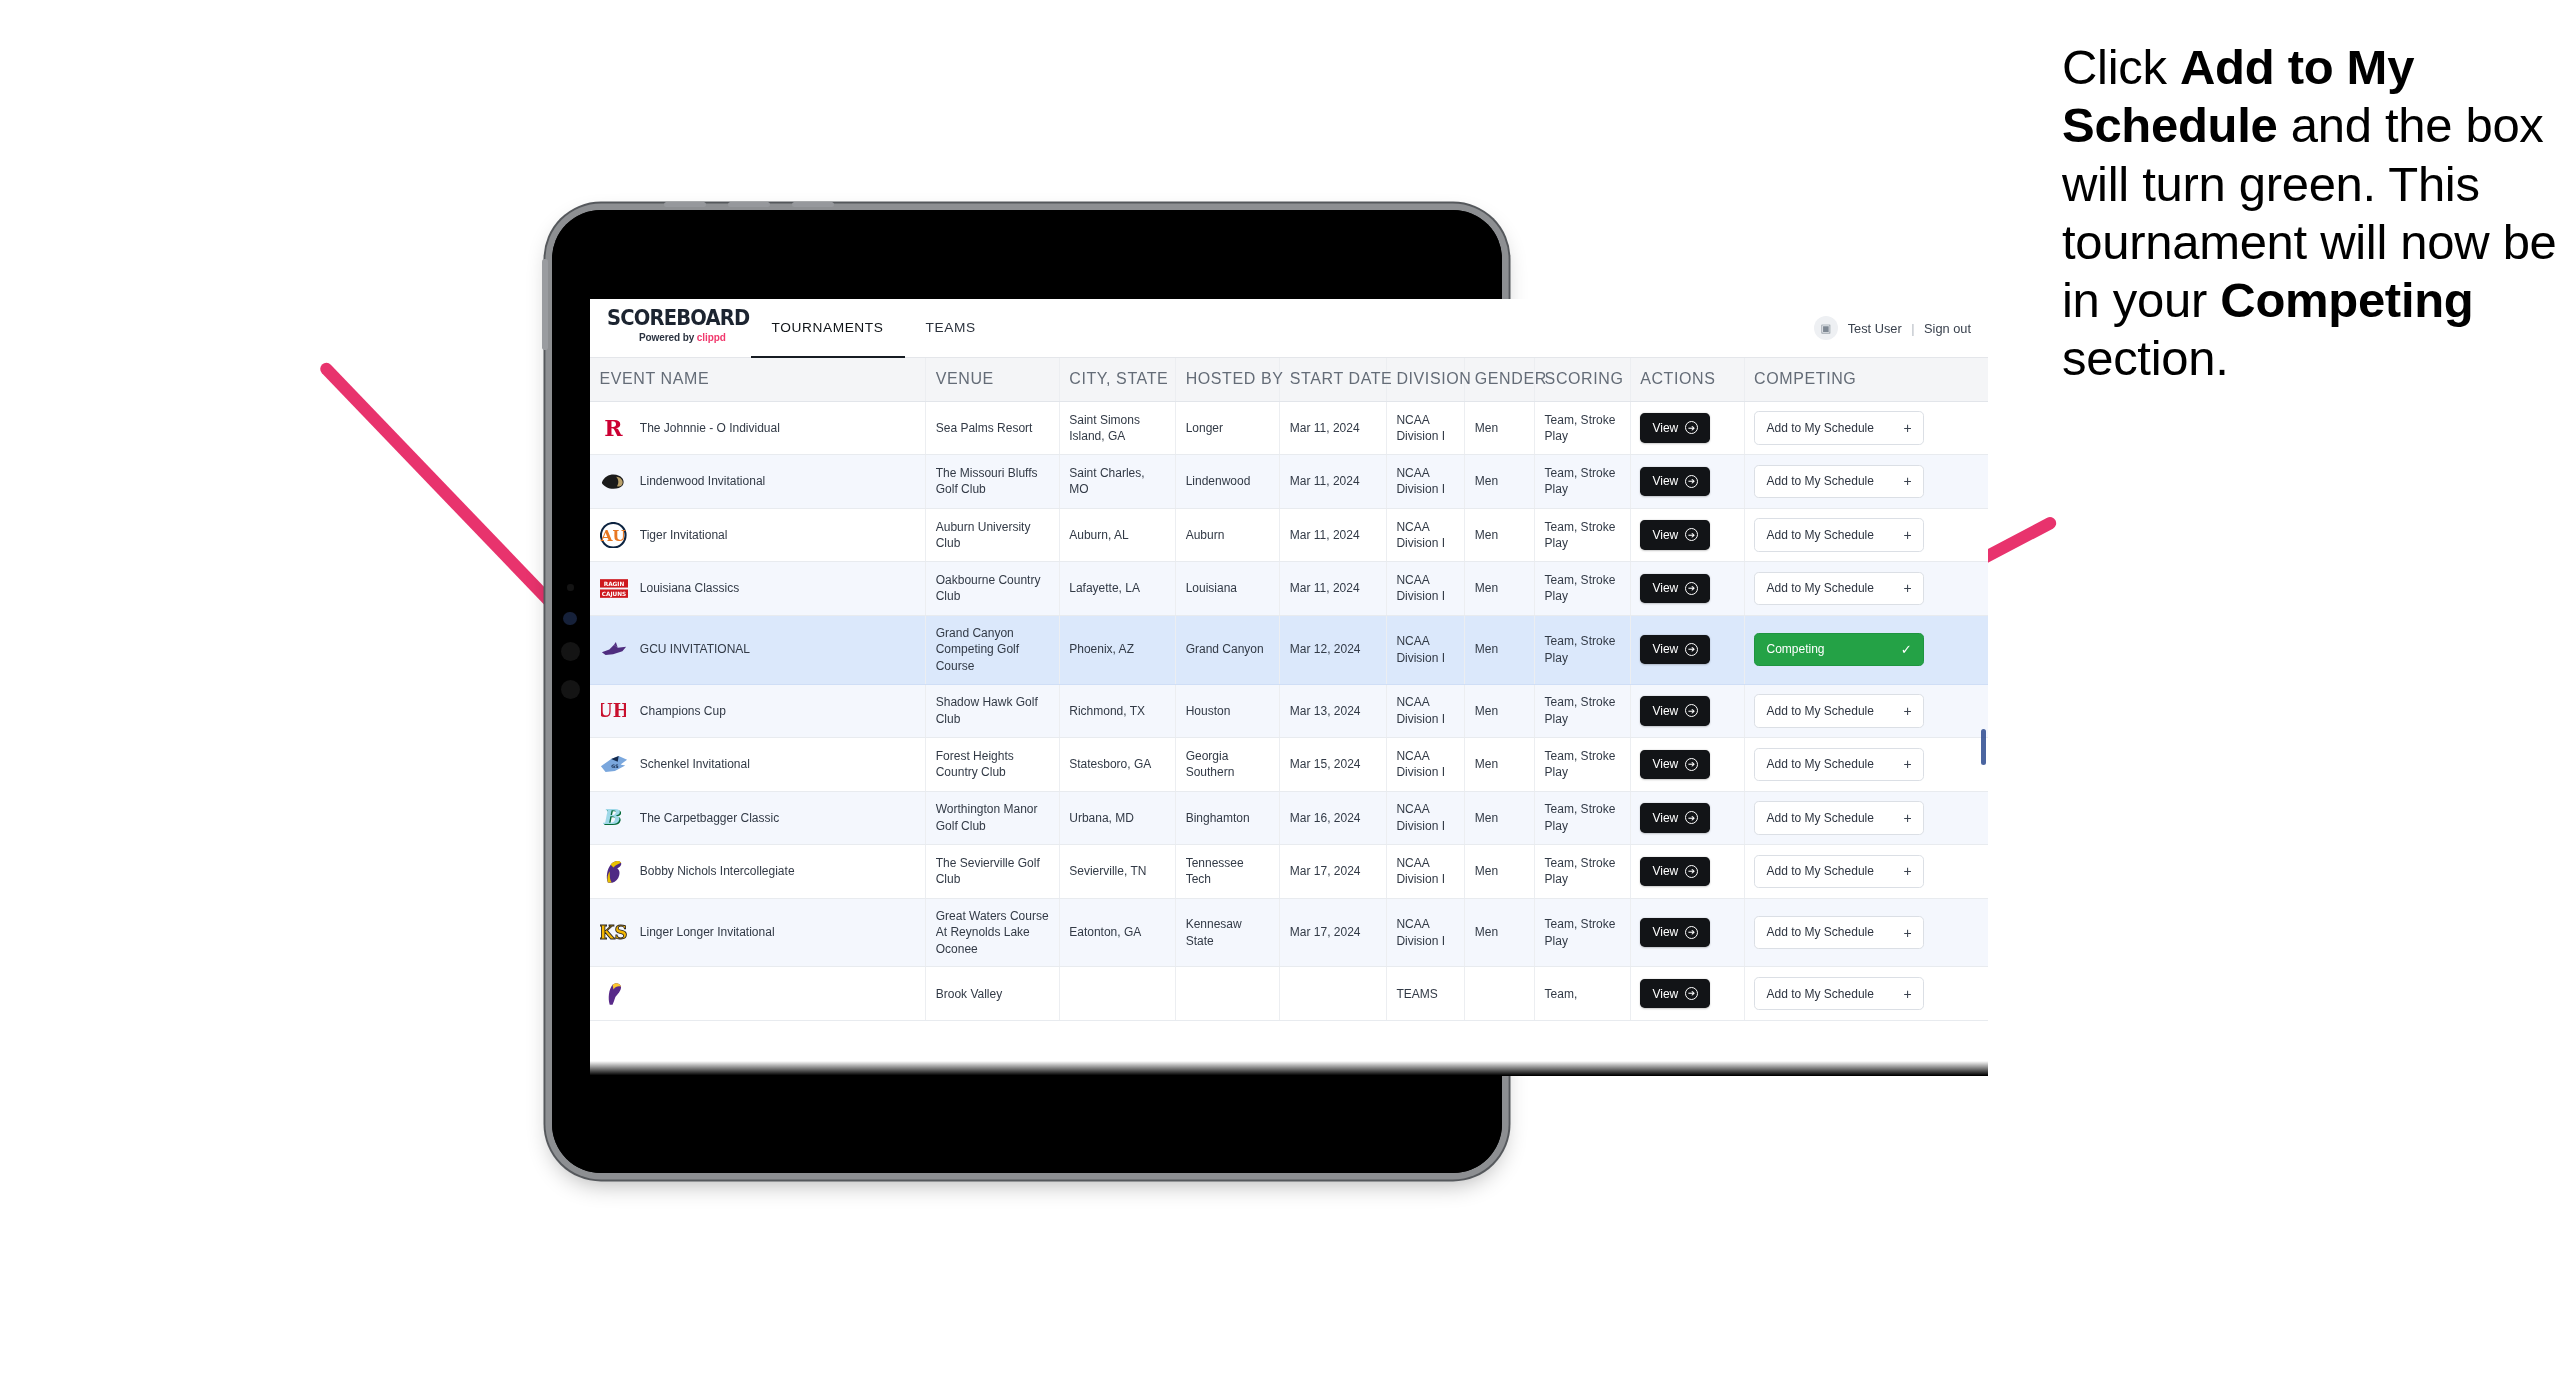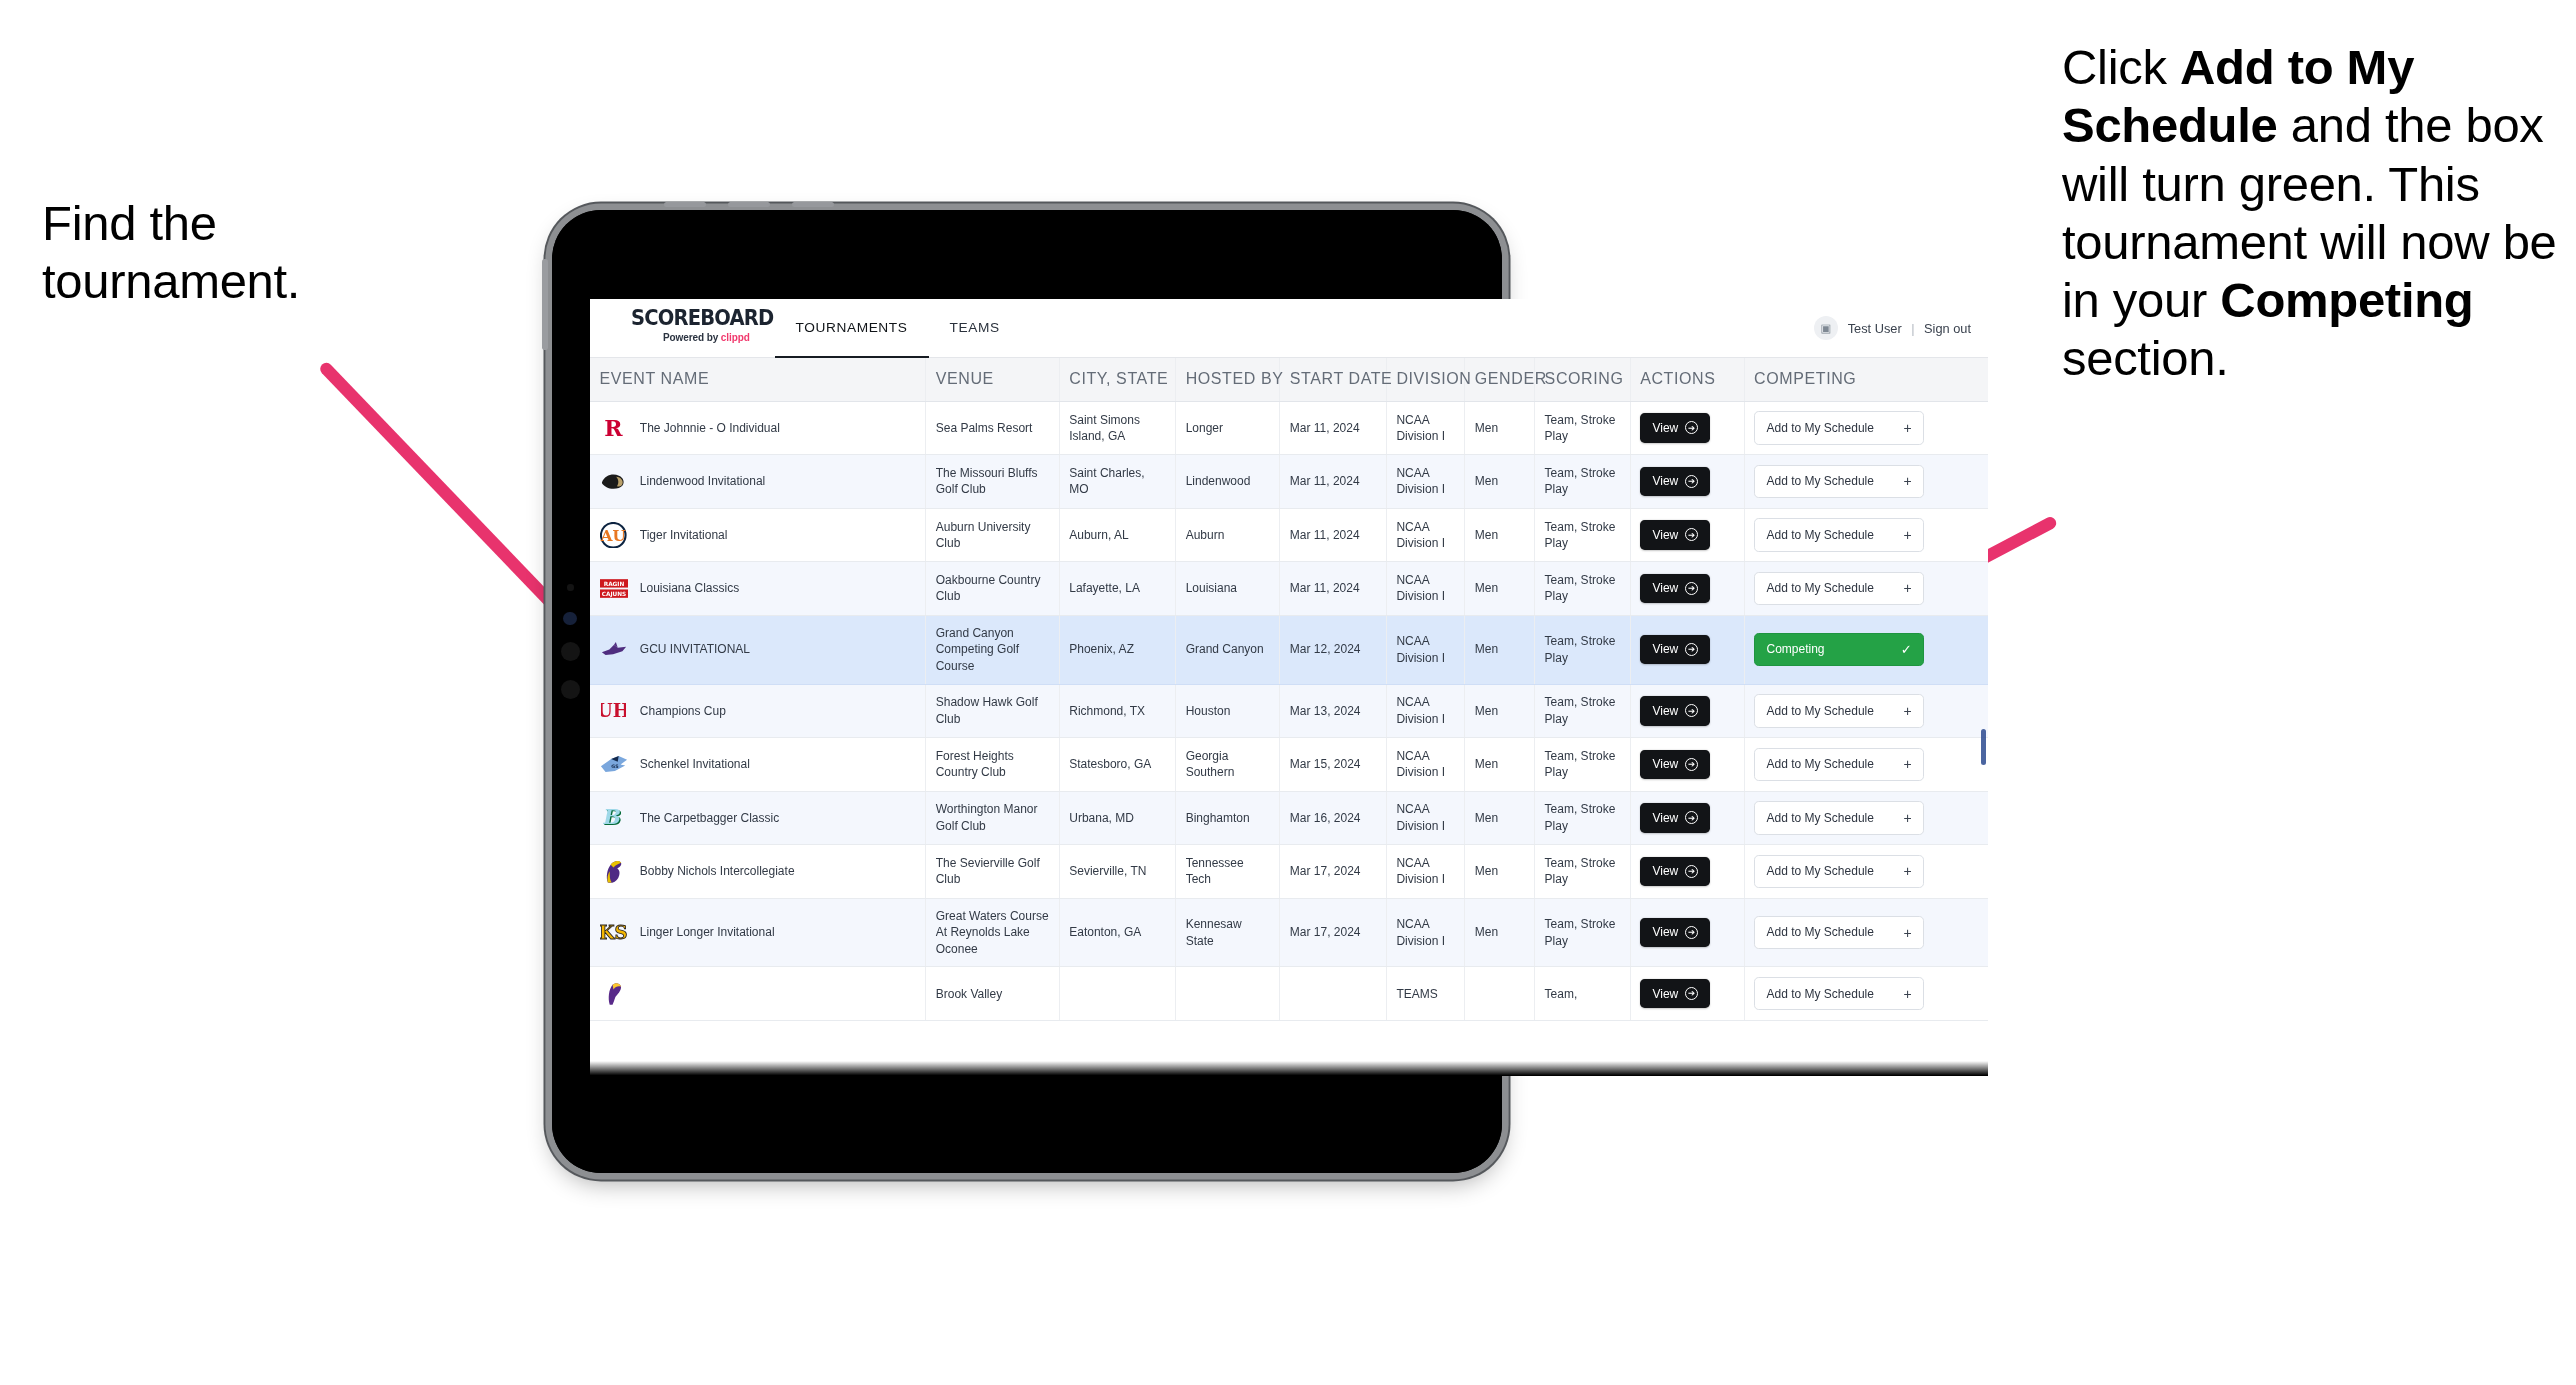"Find the" div.anno { html: <div> <div>Find the</div> <div>tournament.</div> </div> -> none }
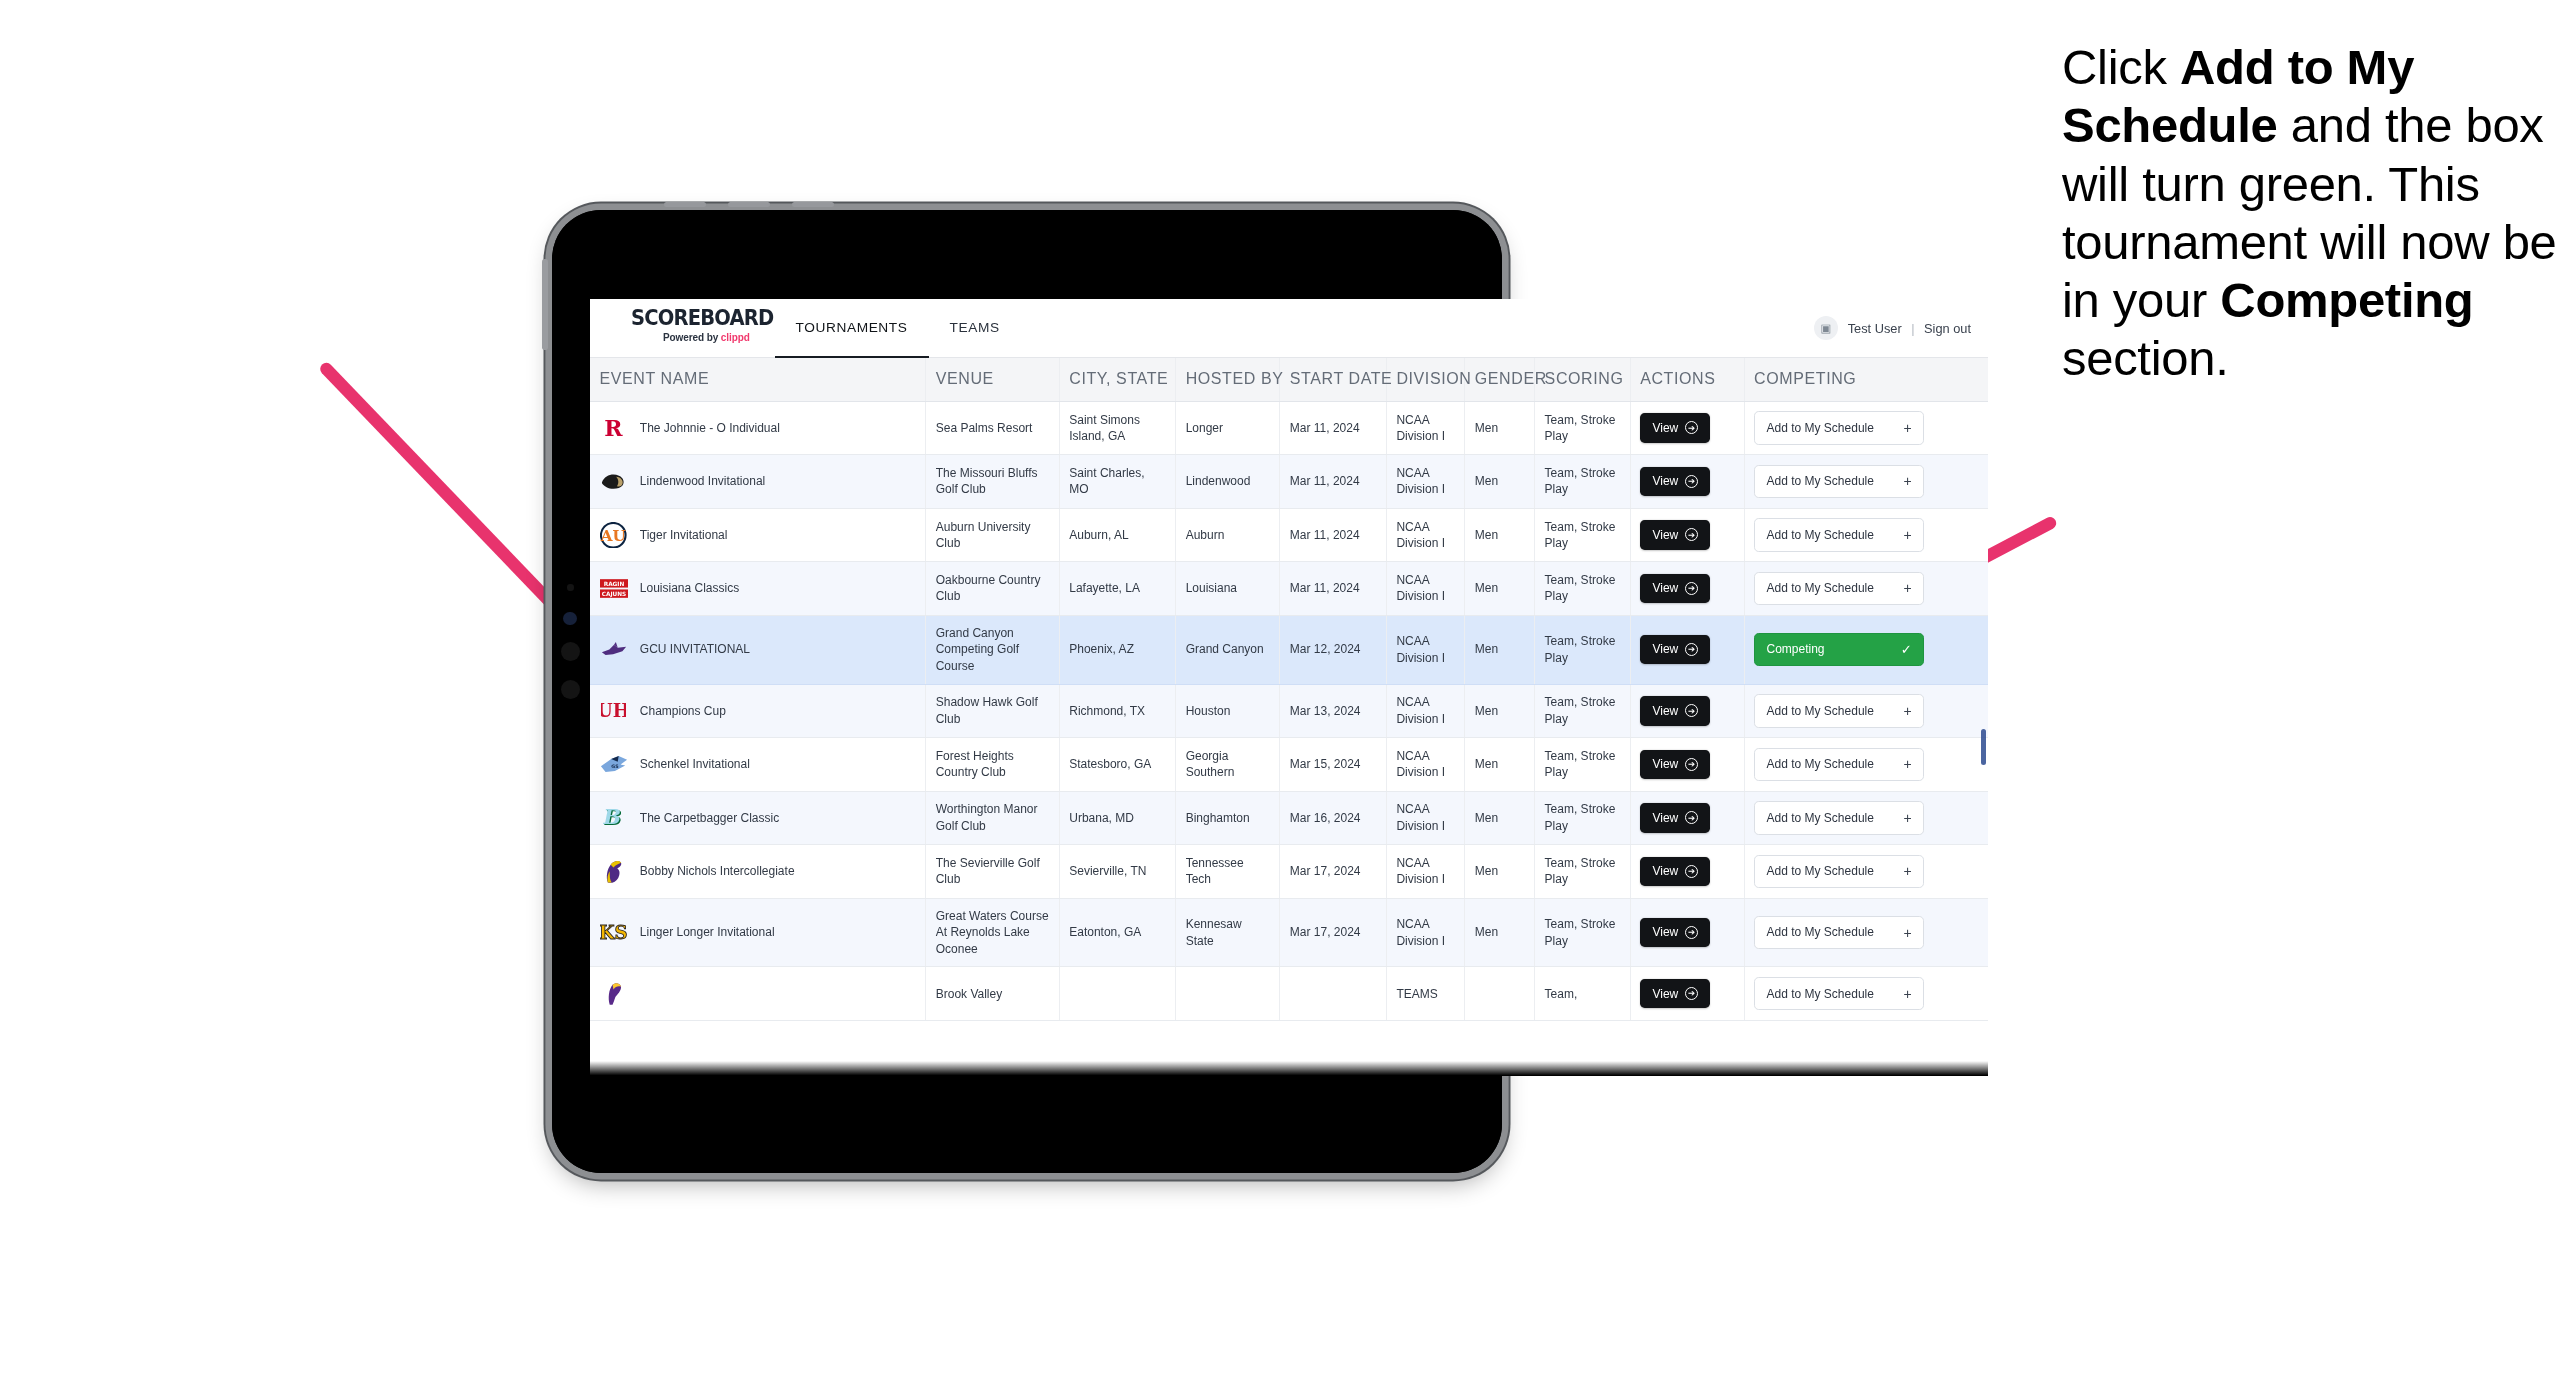"SCOREBOARD" .brand { margin-left: 24px -> none }
